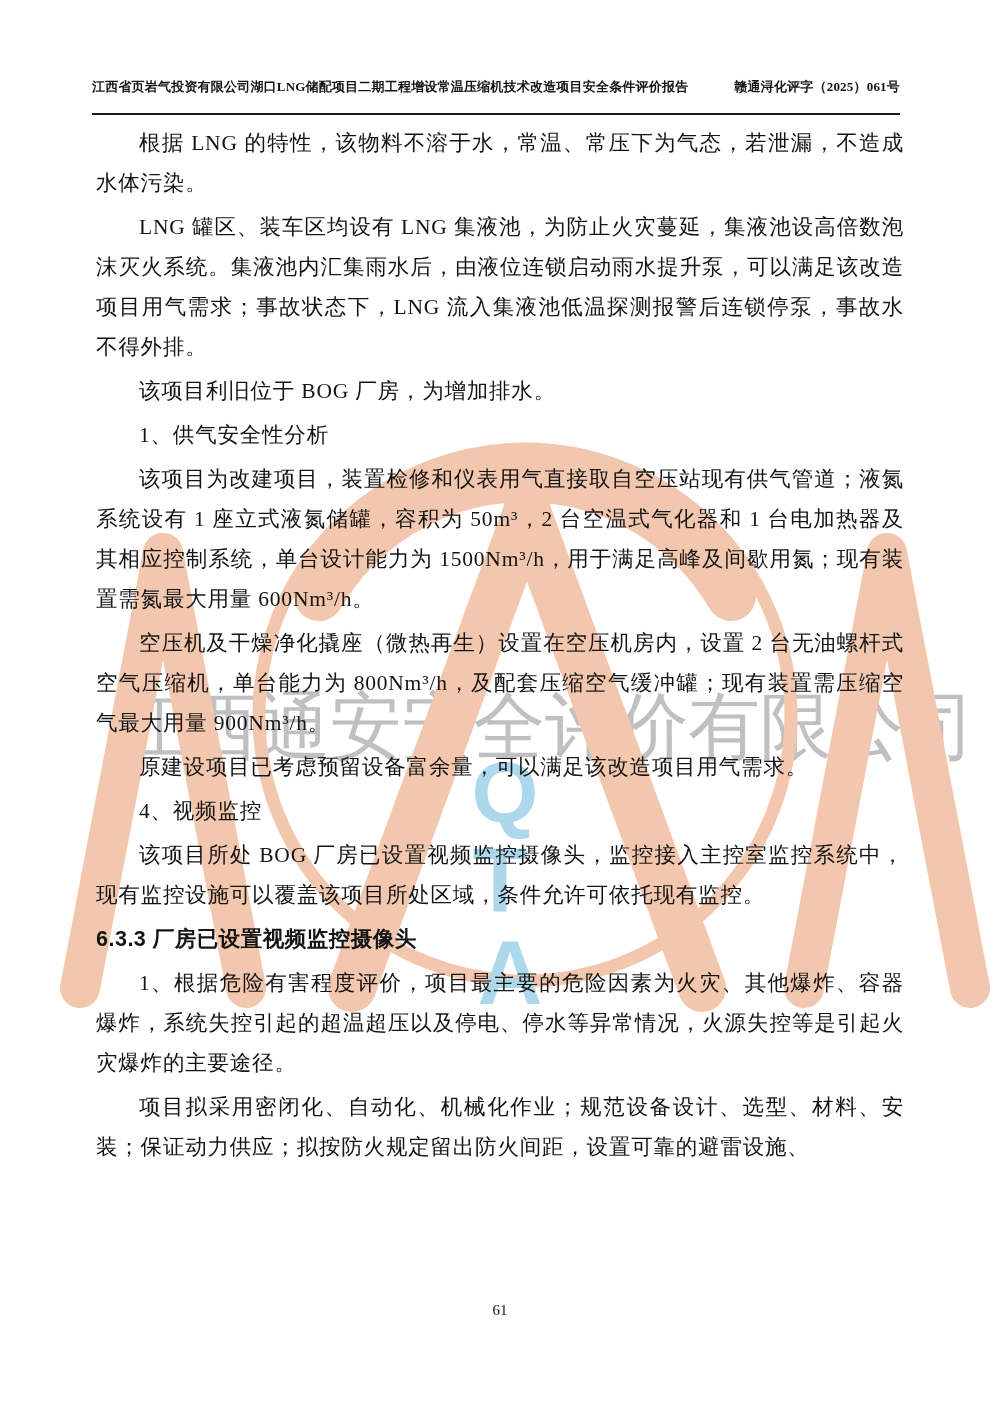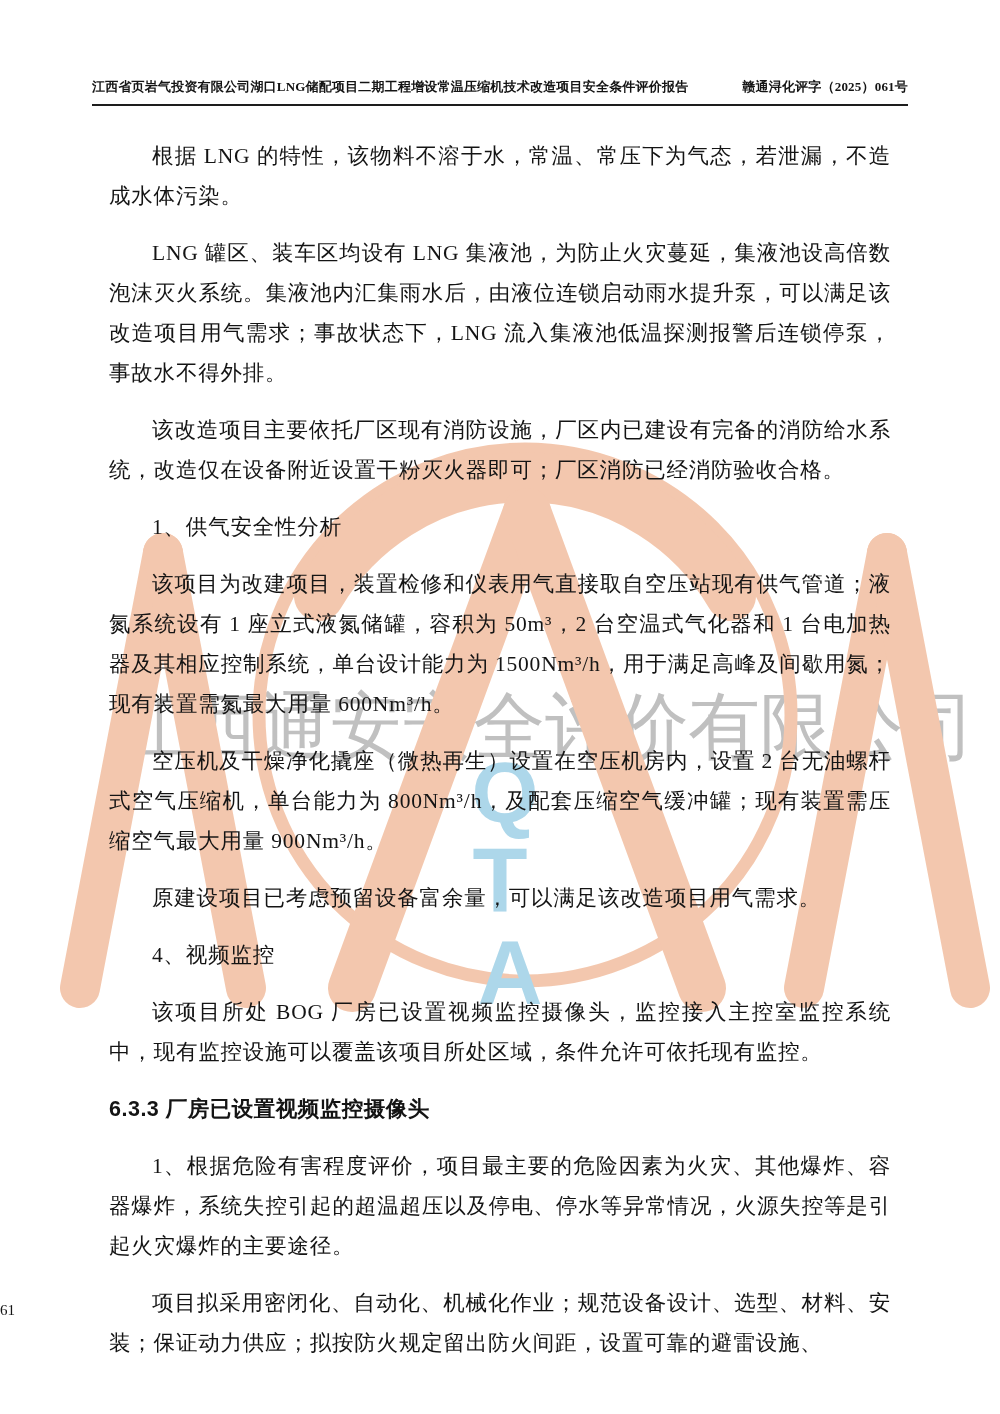"江西省页岩气投资有限公司湖口LNG储配项目二期工程增设常温压缩机技术改造项目安全" .header { padding-bottom: 8px -> 17px; right: 92px -> 100px }
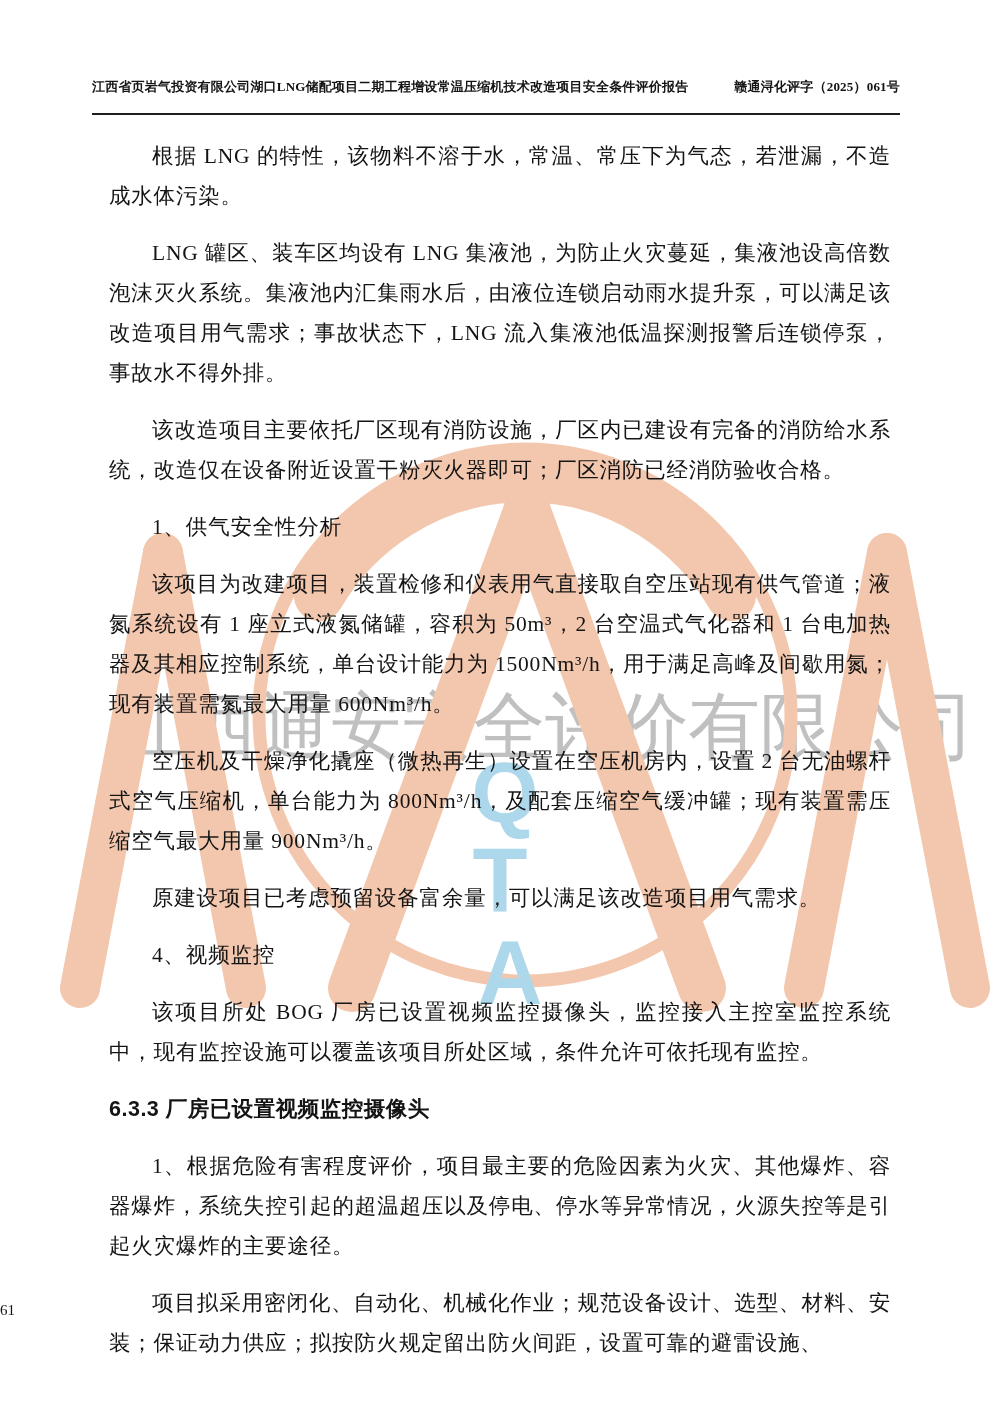"根据 LNG" .body-text p { margin: 17px -> 4px }
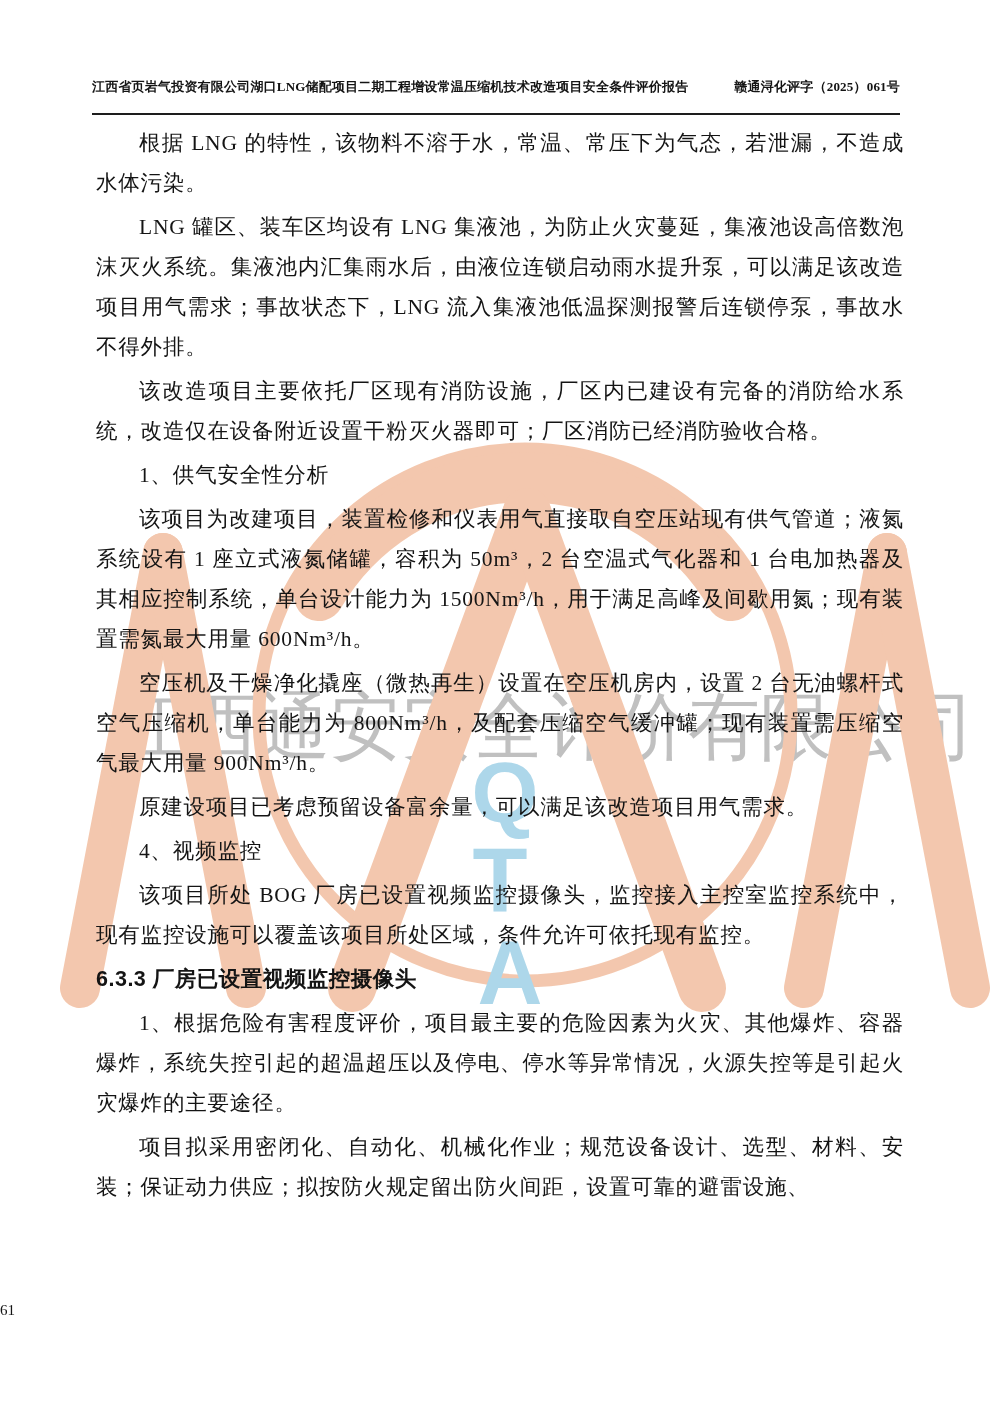"该项目利旧位于 BOG 厂房，为增加排水。" p.normal { html: none -> <p>该项目利旧位于 BOG 厂房，为增加排水。</p> }
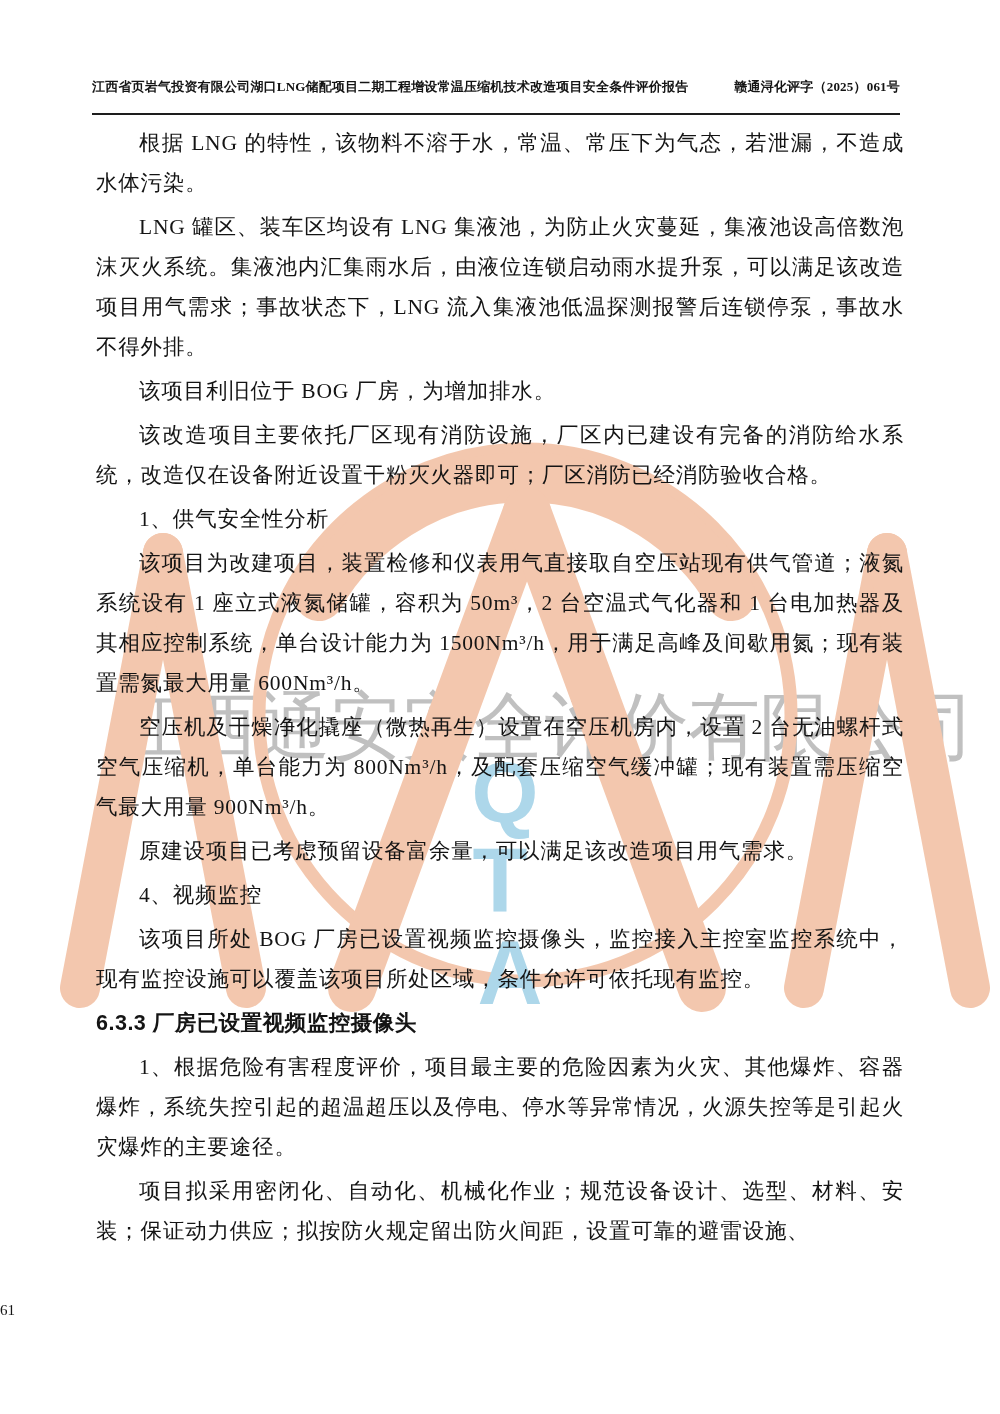"该改造项目主要依托厂区现有消防设施，厂区内已建设有完备的消防给水系统，改造仅在设" p.normal { html: <p>该改造项目主要依托厂区现有消防设施，厂区内已建设有完备的消防给水系统，改造仅在设备附近设置干粉灭火器即可；厂区消防已经消防验收合格。</p> -> none }
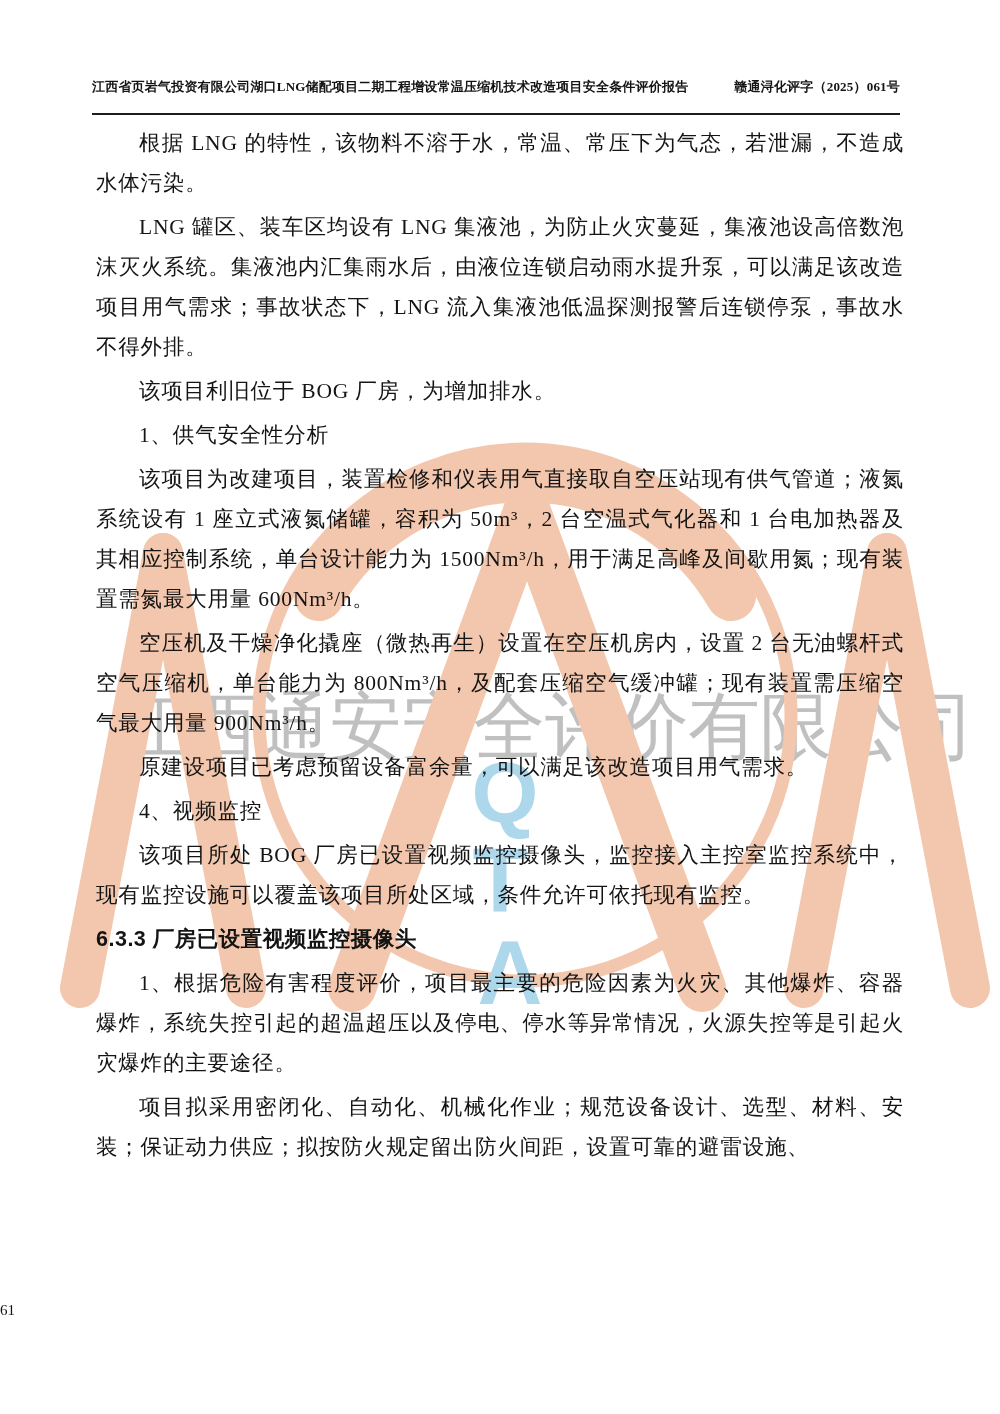"61" .page-number { text-align: left -> center }
